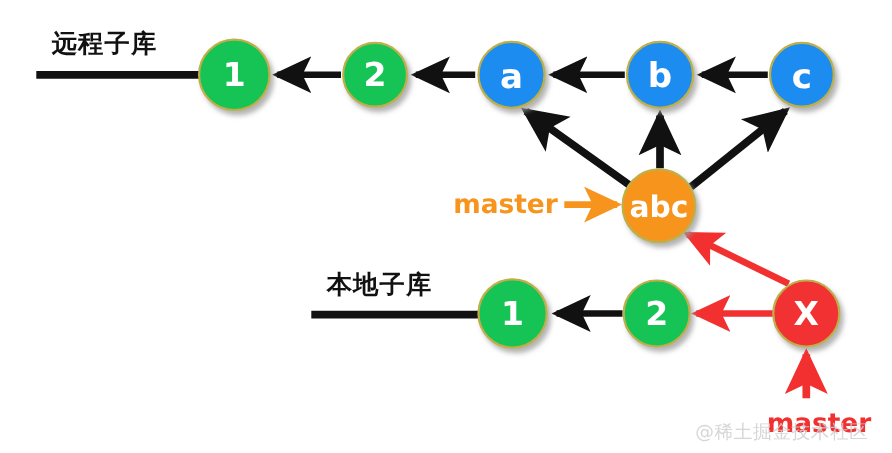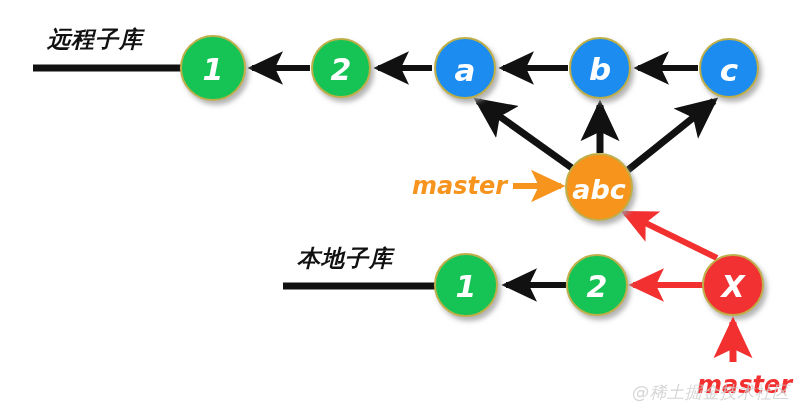"远程子库" #canvas { font-style: italic -> none }
